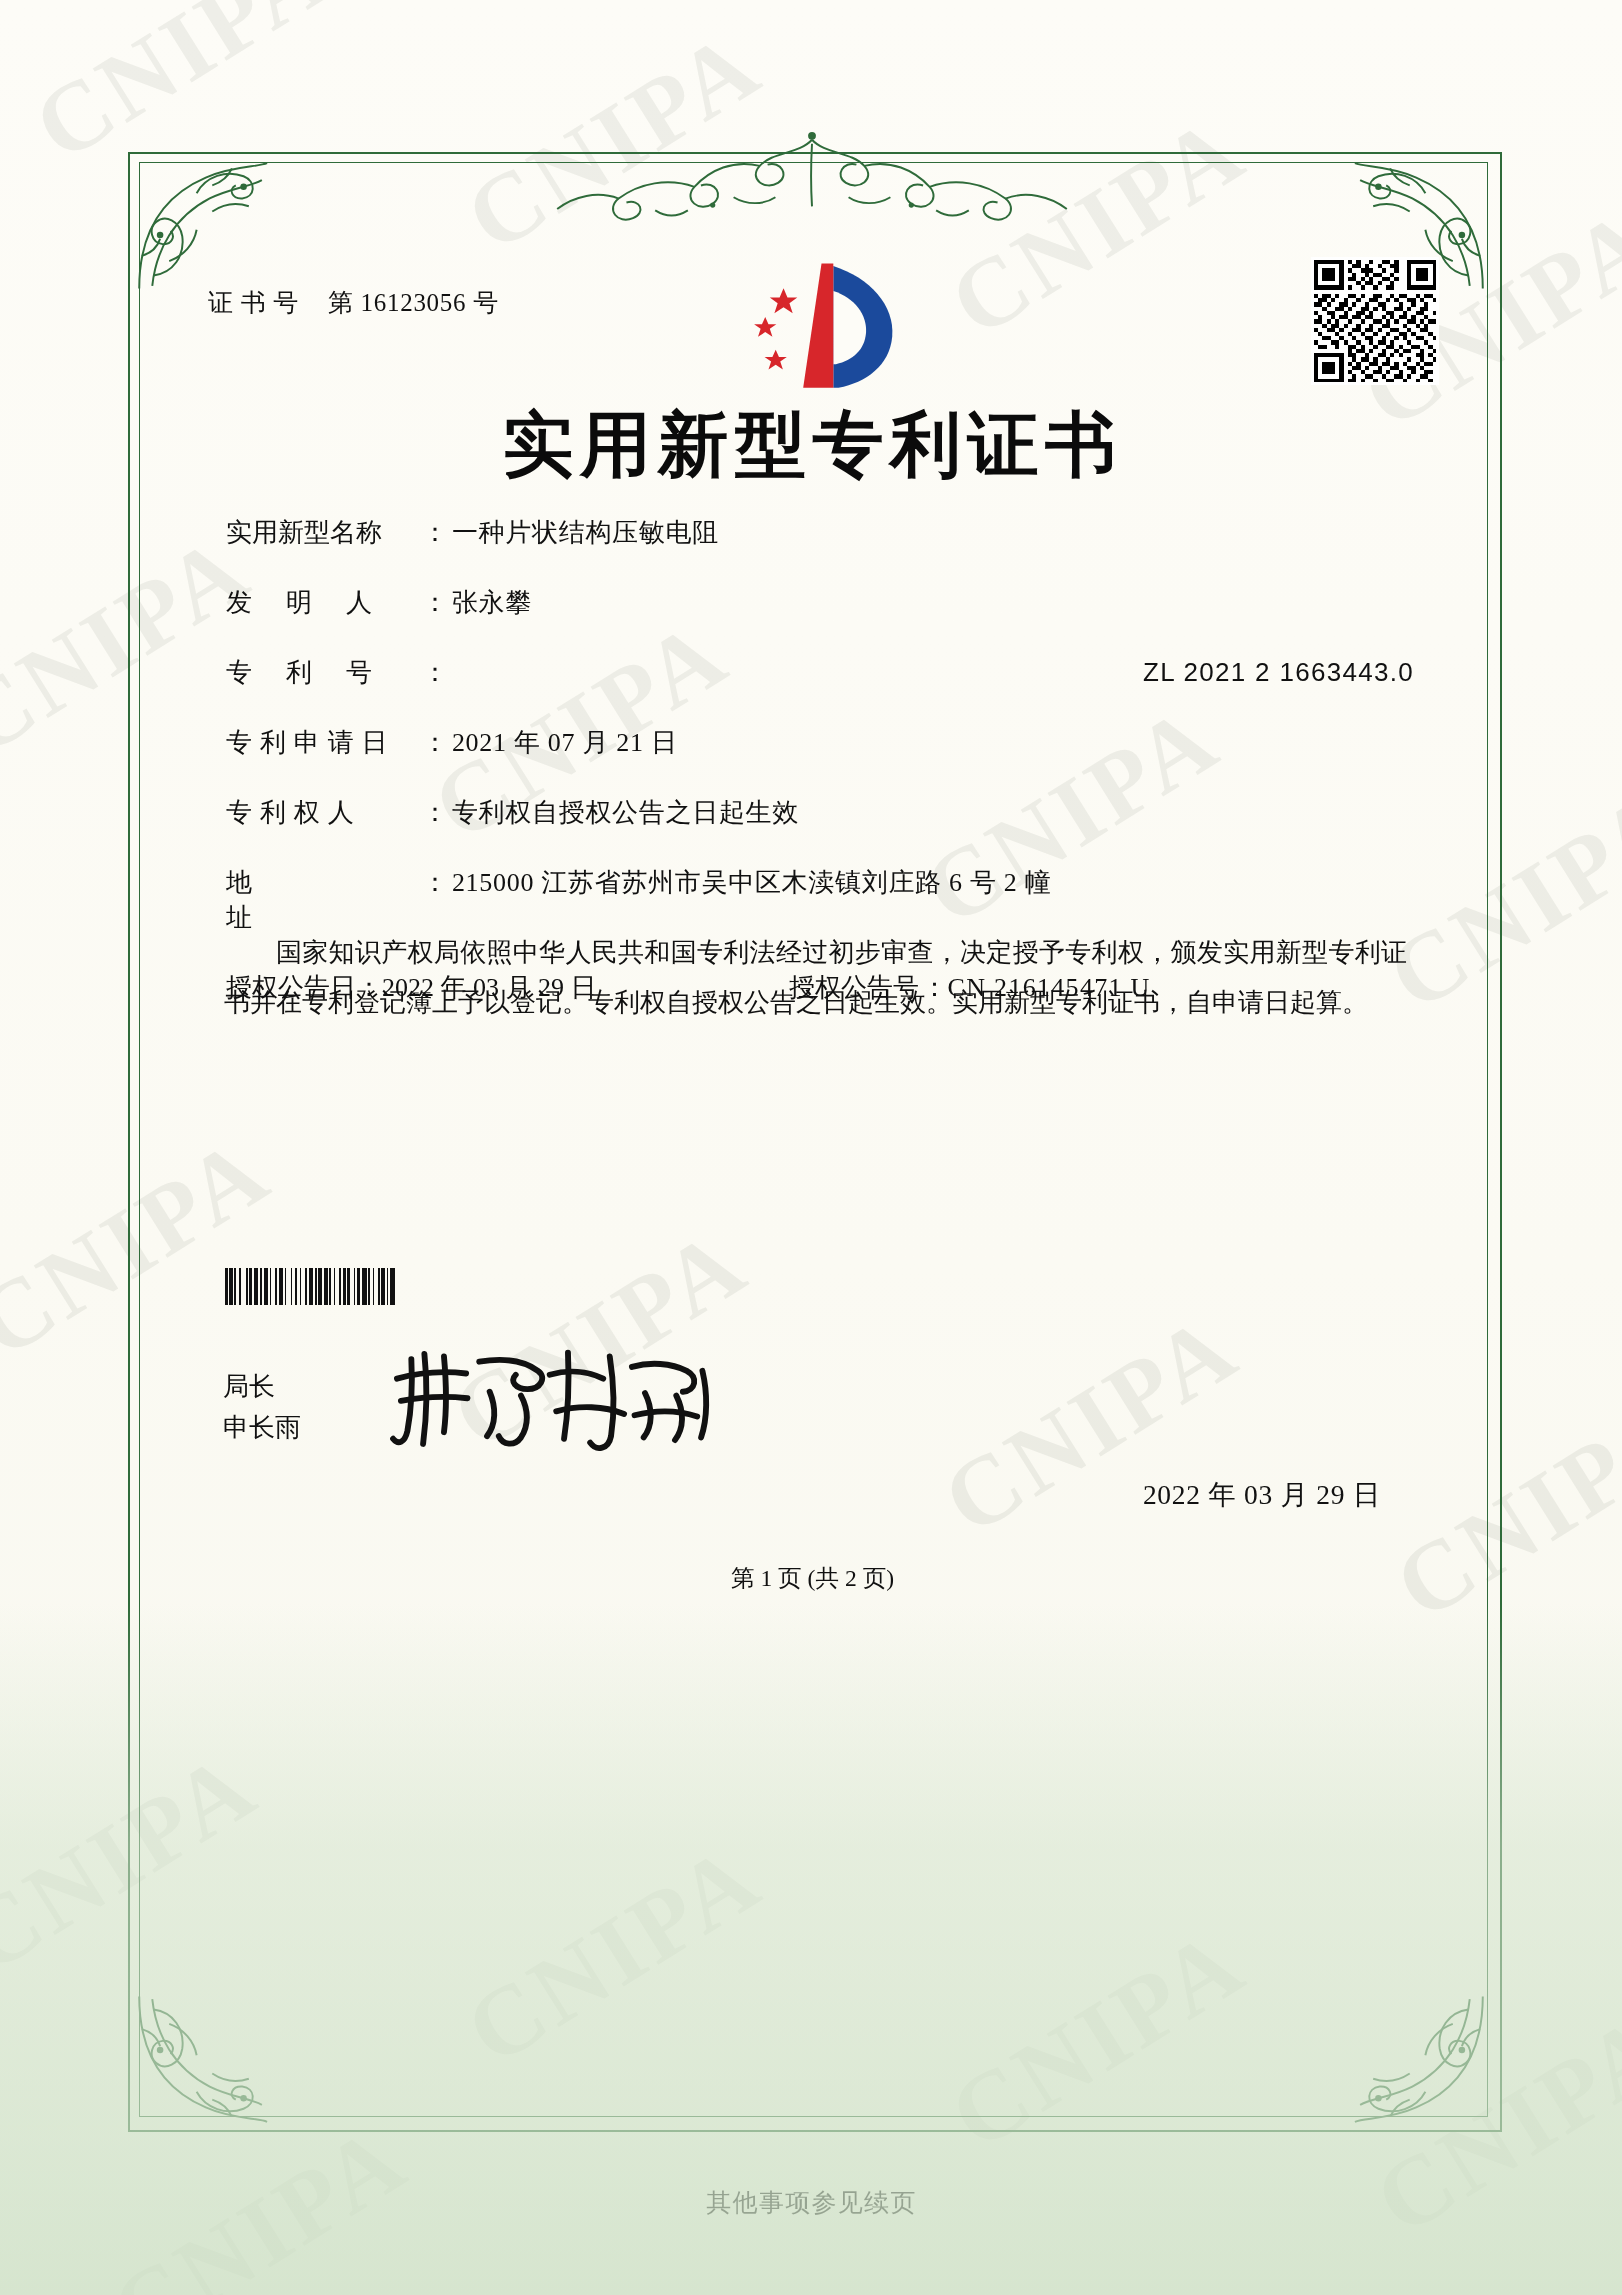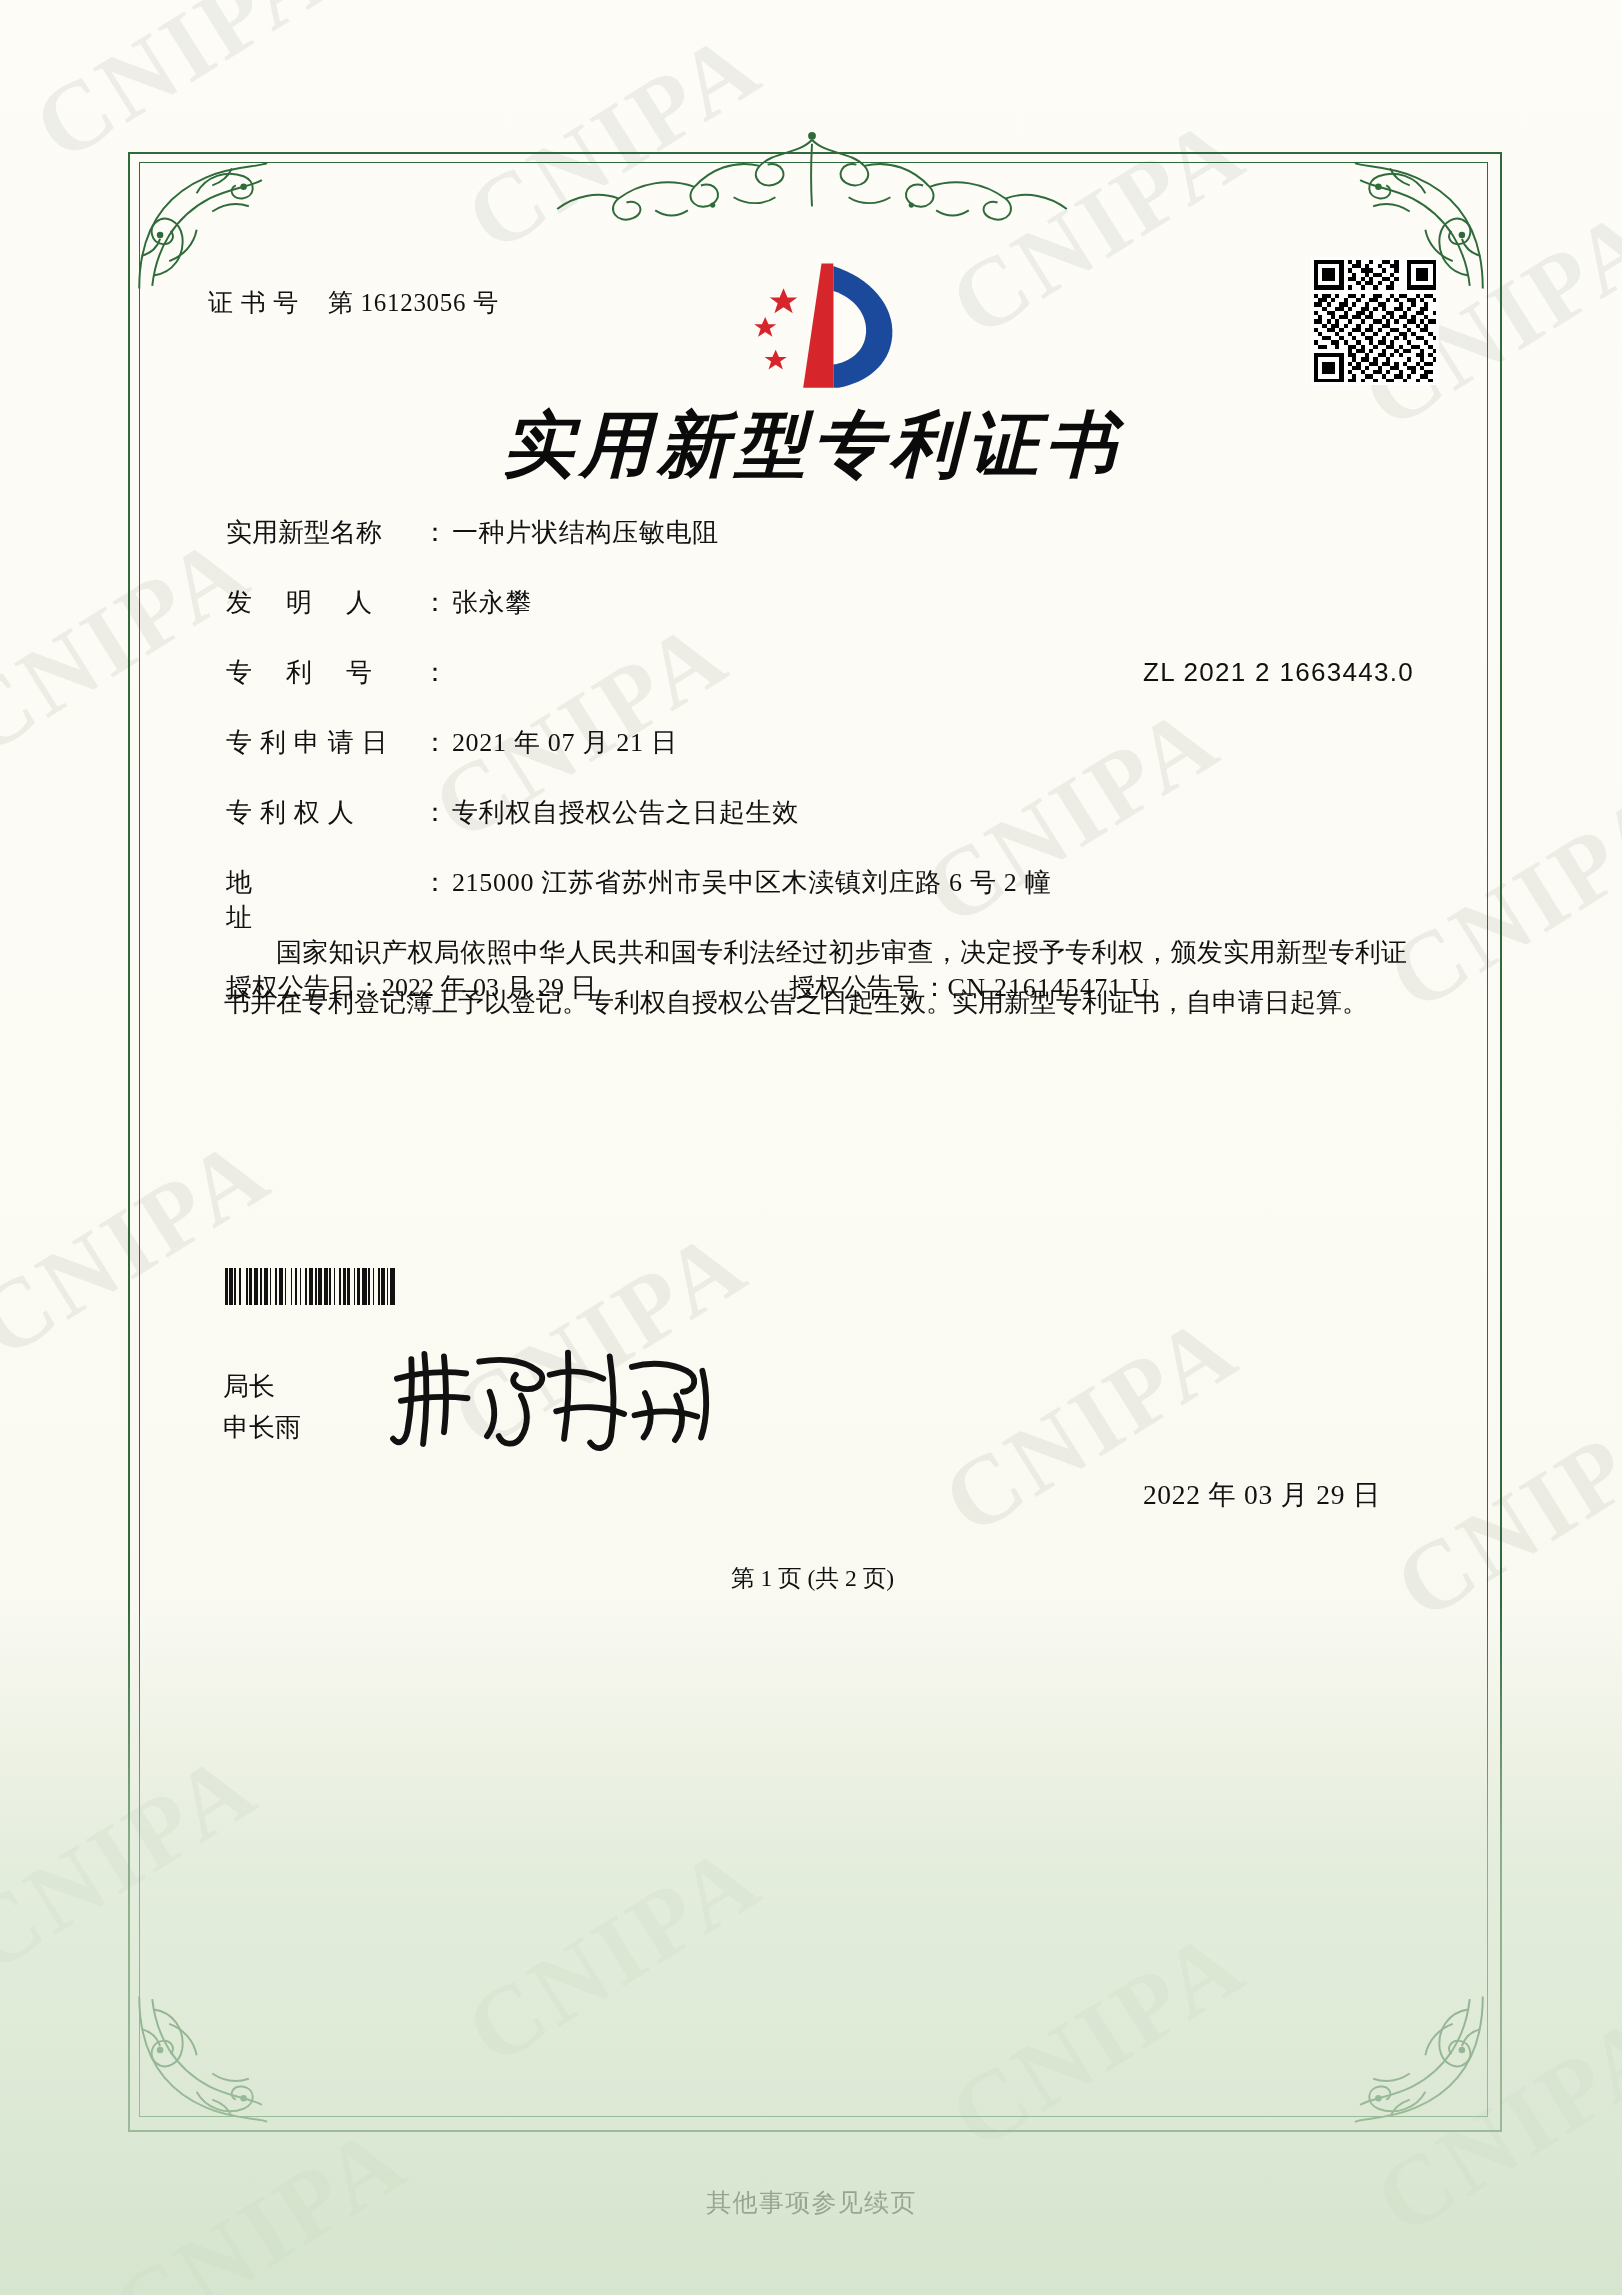"实用新型专利证书" .title { font-style: italic -> none }
